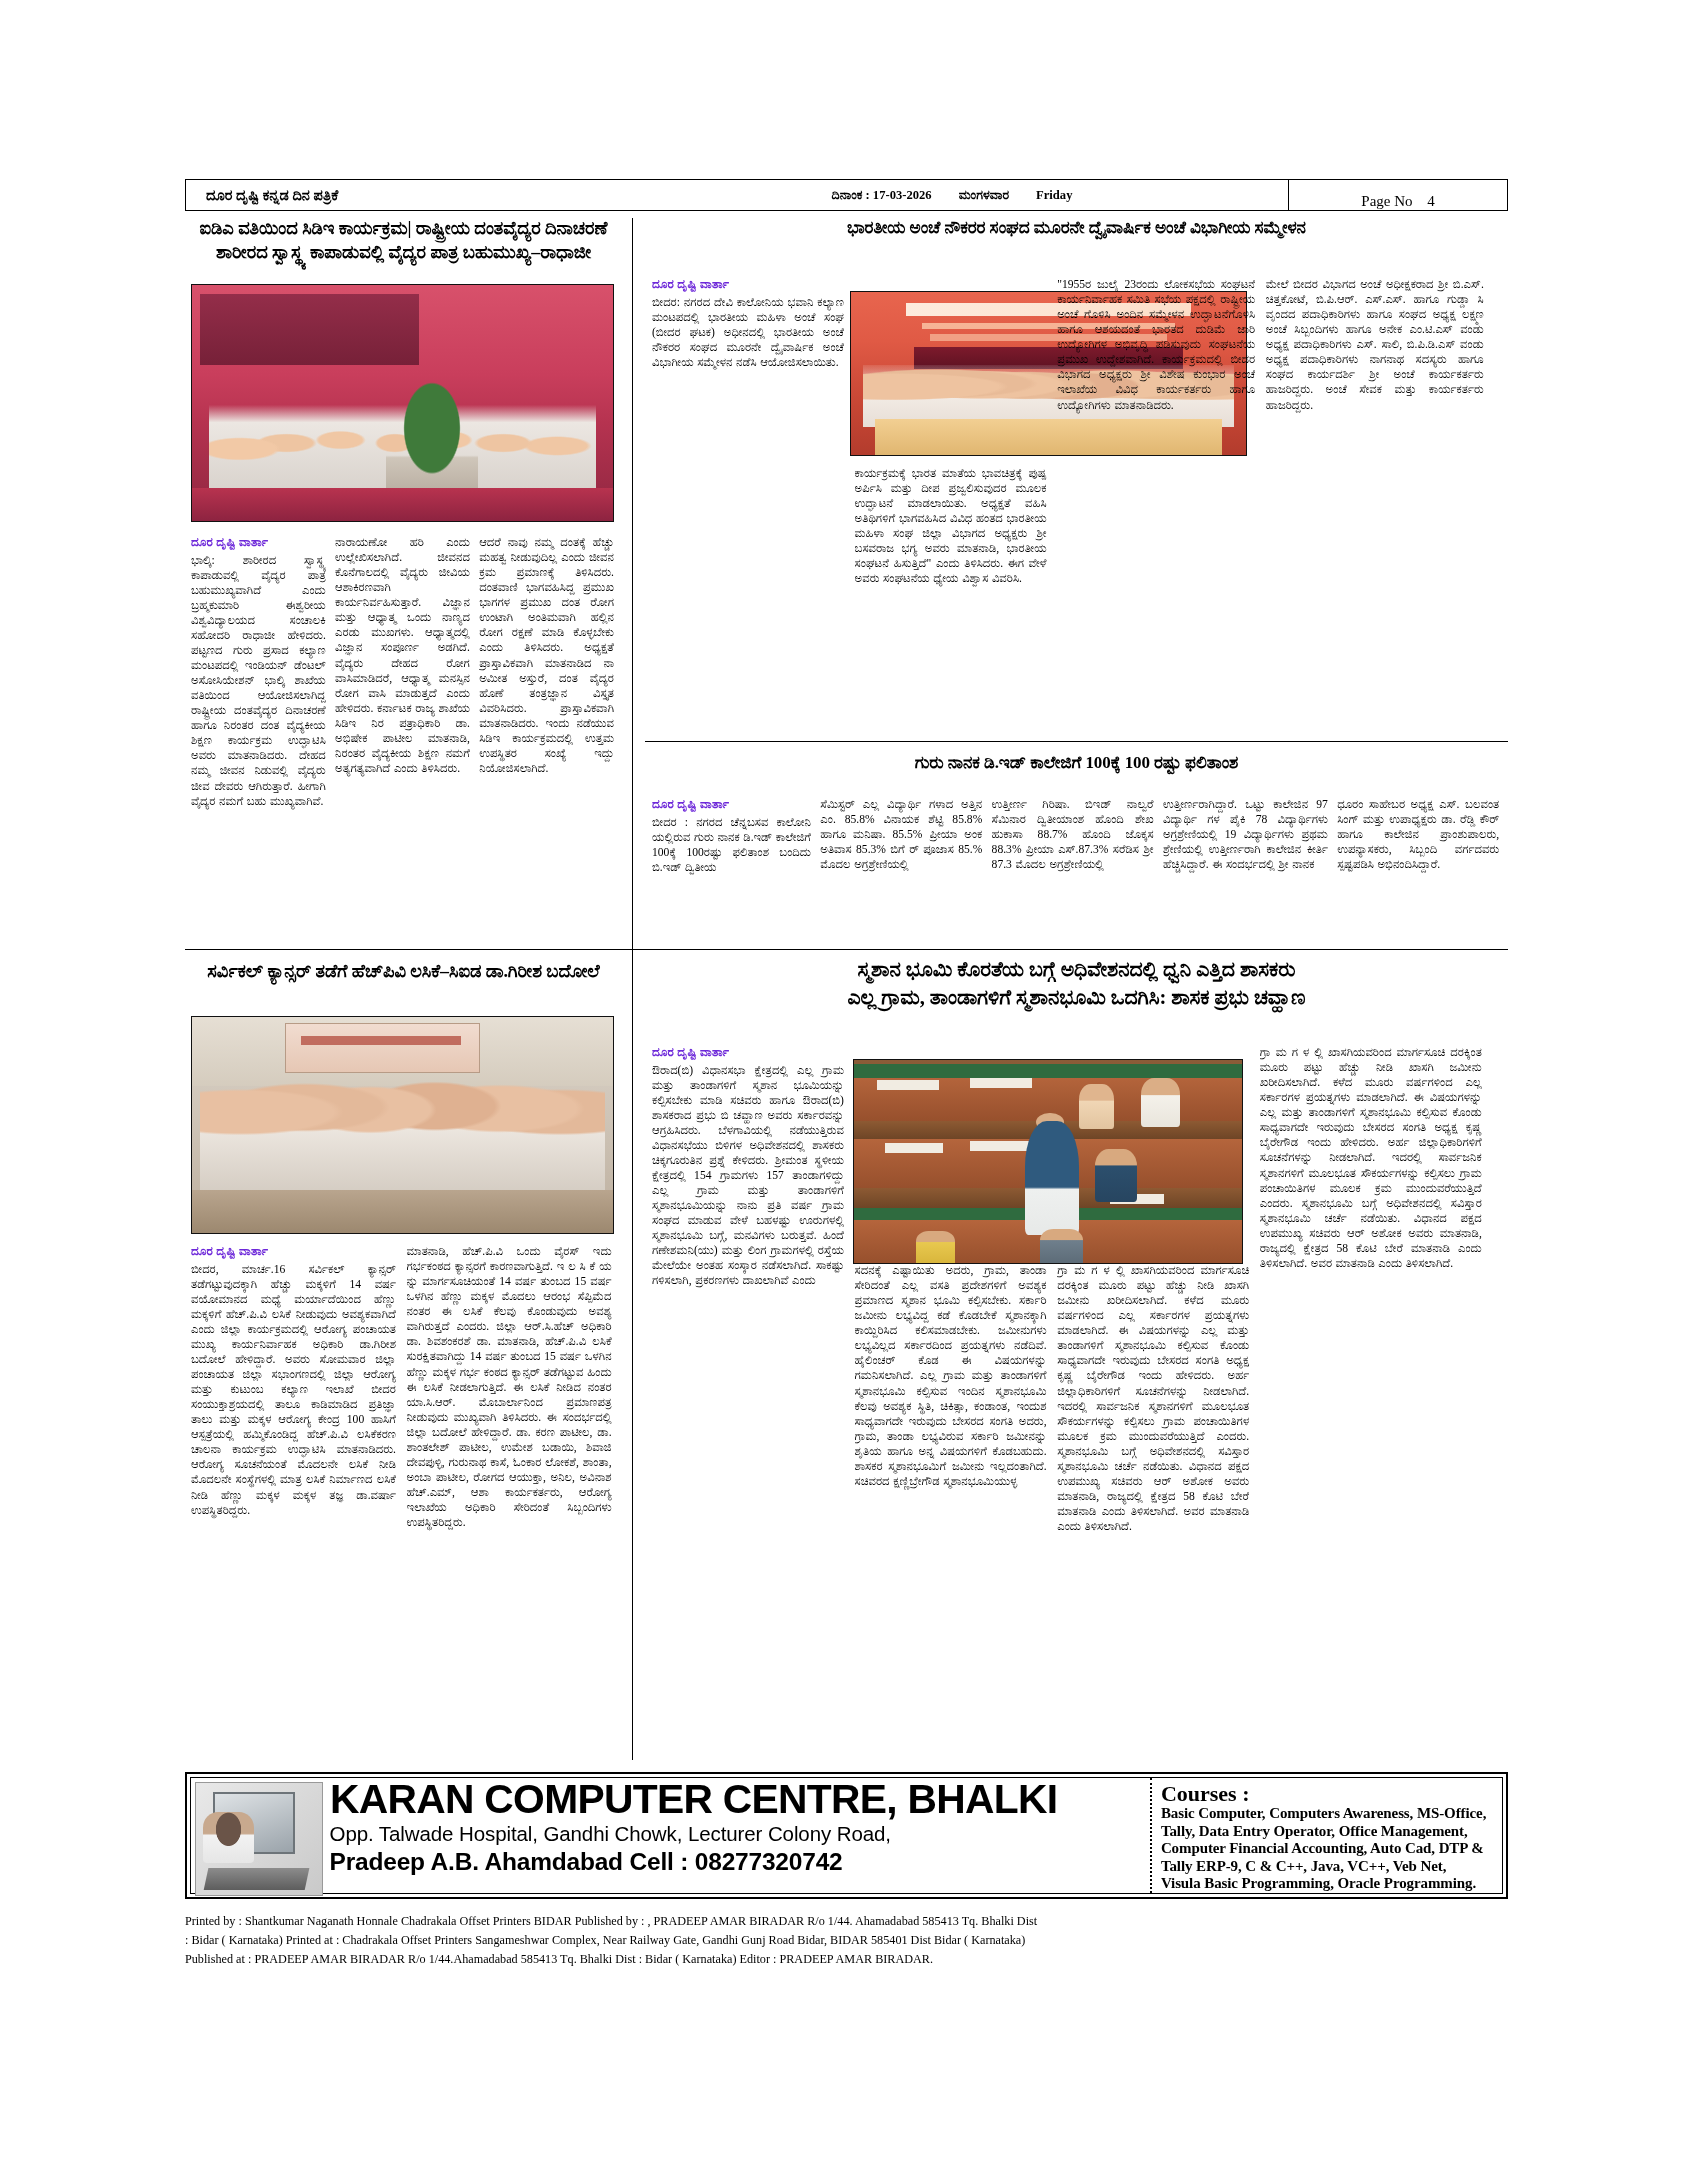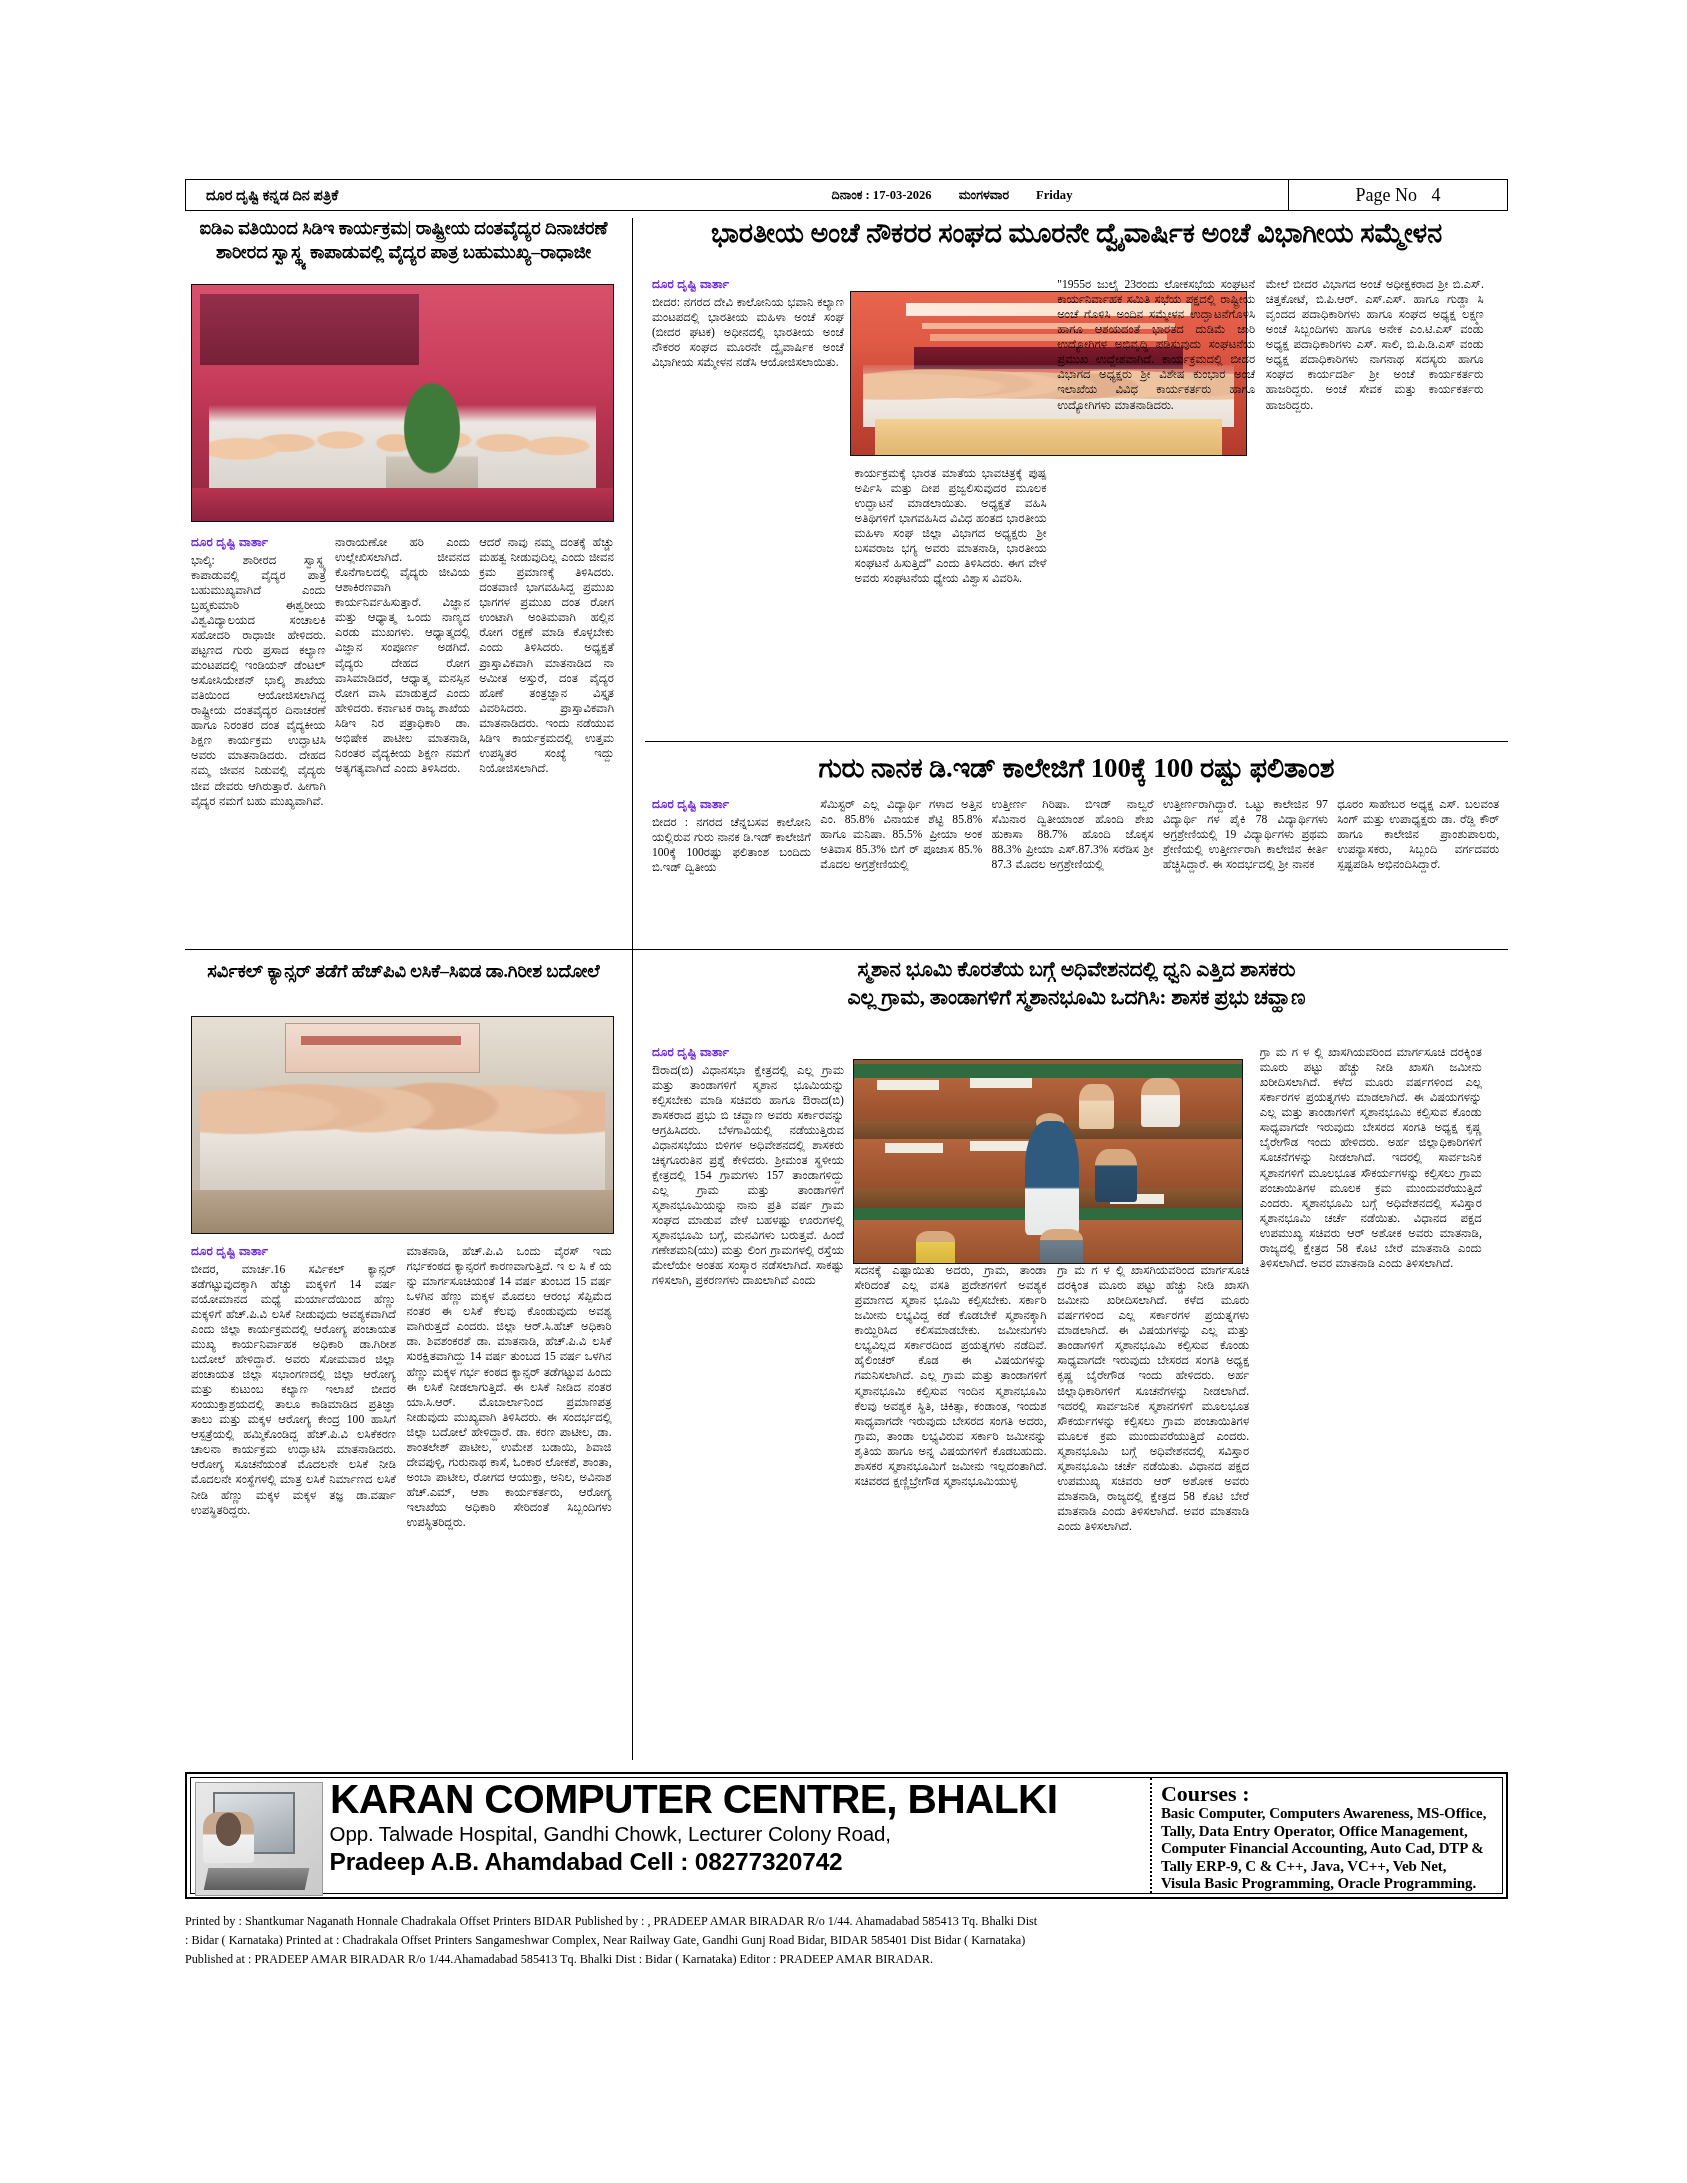"Page No" .masthead .m-right { align-items: center -> flex-end; font-size: 18px -> 15px }
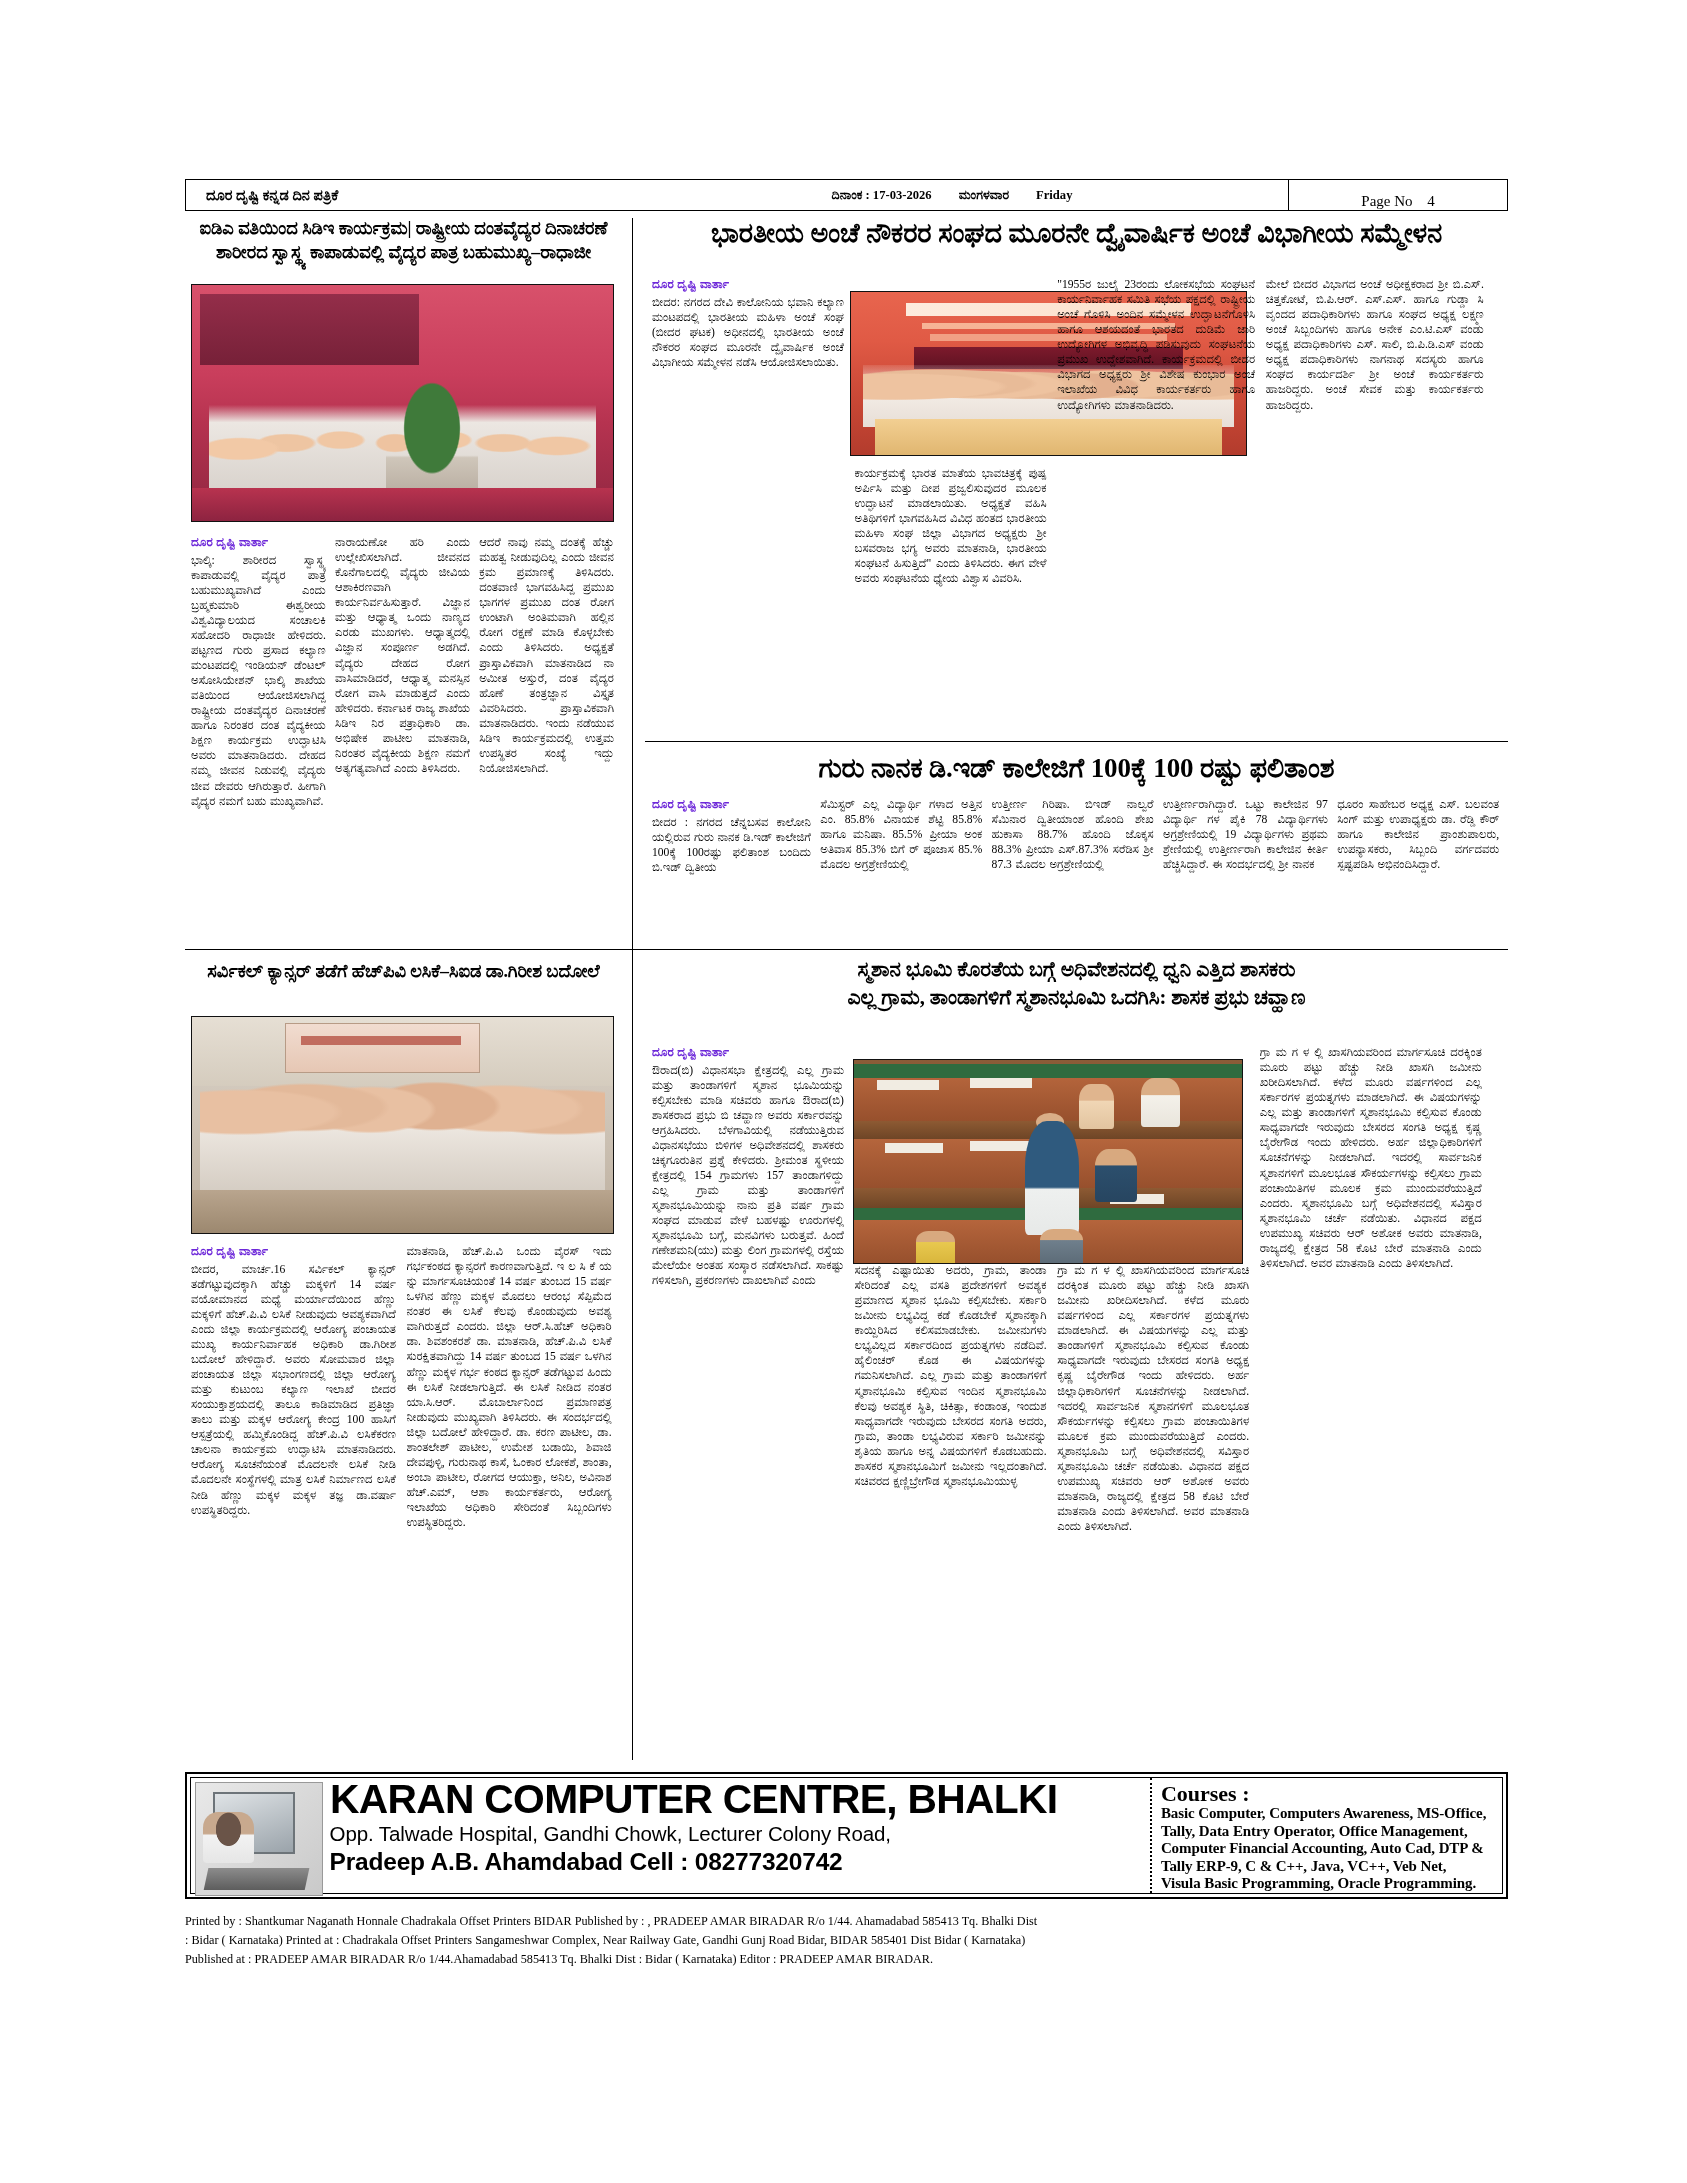"ಭಾರತೀಯ ಅಂಚೆ ನೌಕರರ ಸಂಘದ ಮೂರನೇ" .hl-lg { font-size: 27px -> 17px }
